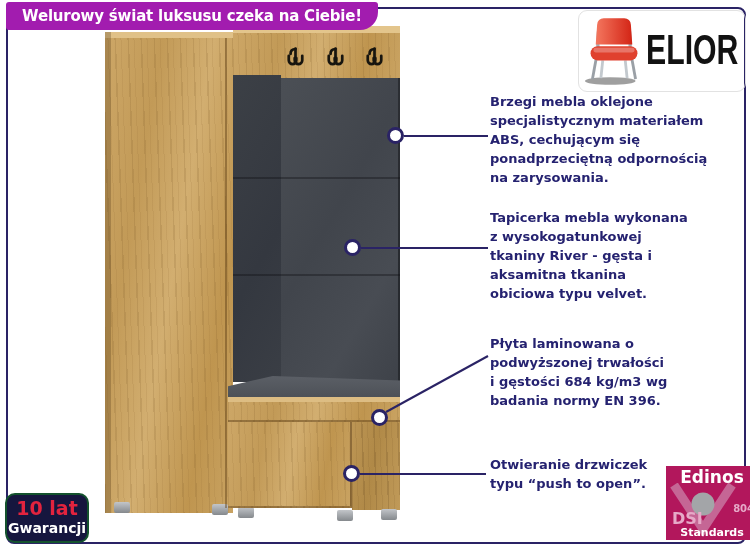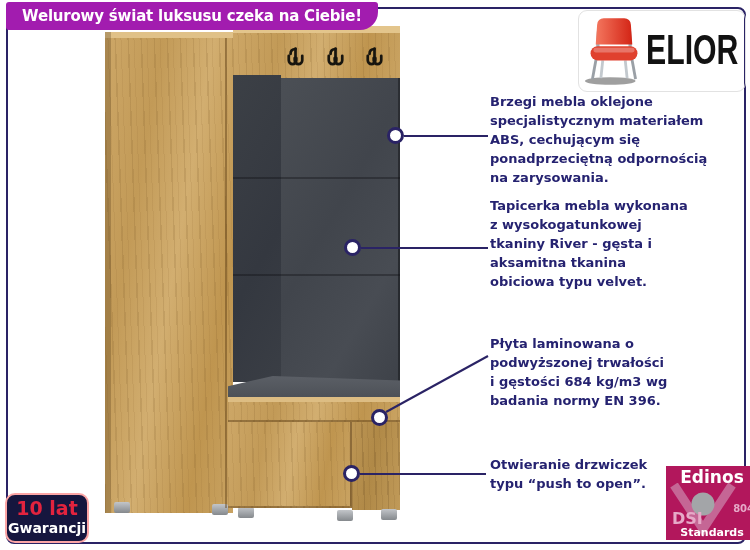"Tapicerka mebla wykonana" div.callout { top: 196px -> 208px }
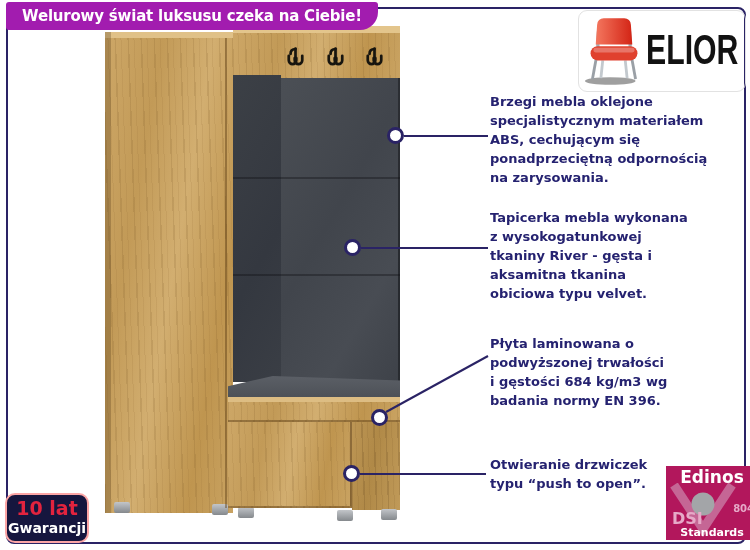"10 lat" .warranty { border: 2px solid #fca5a5 -> 2px solid #14532d }
